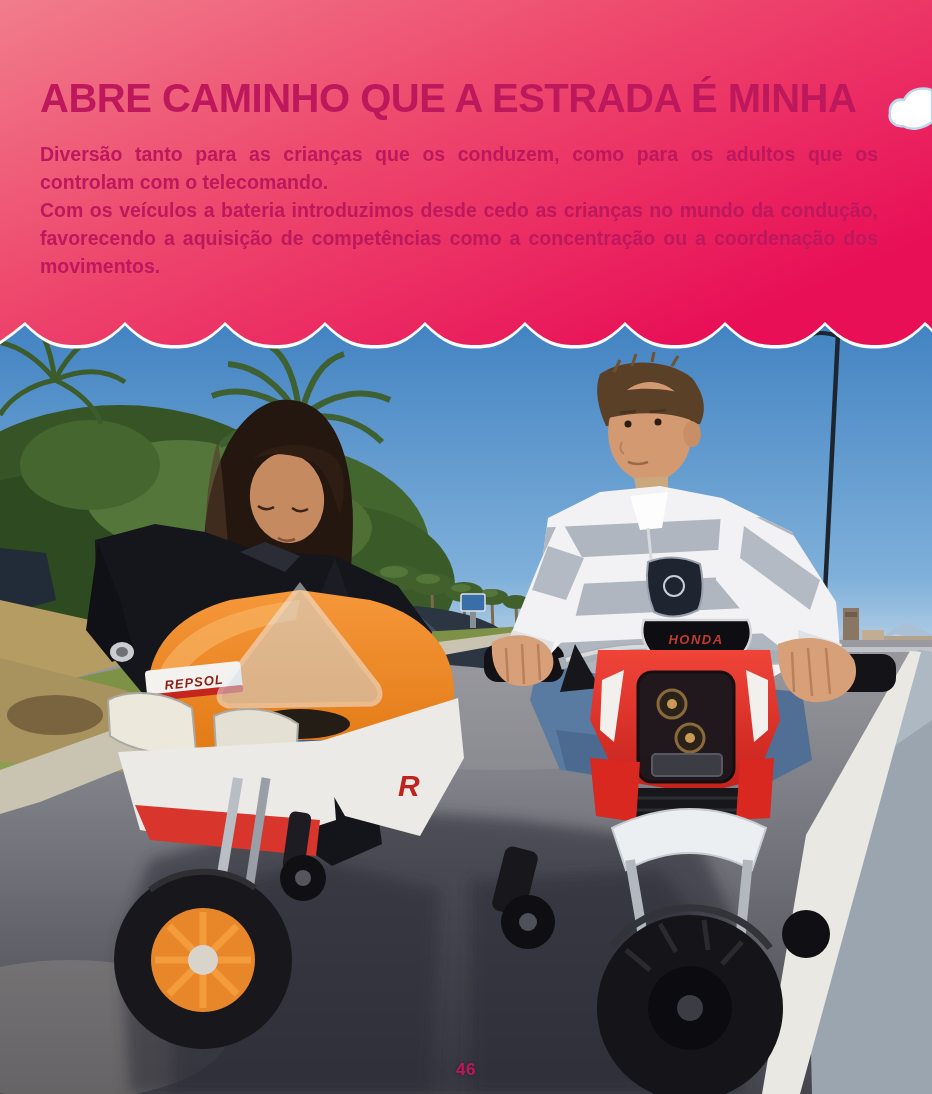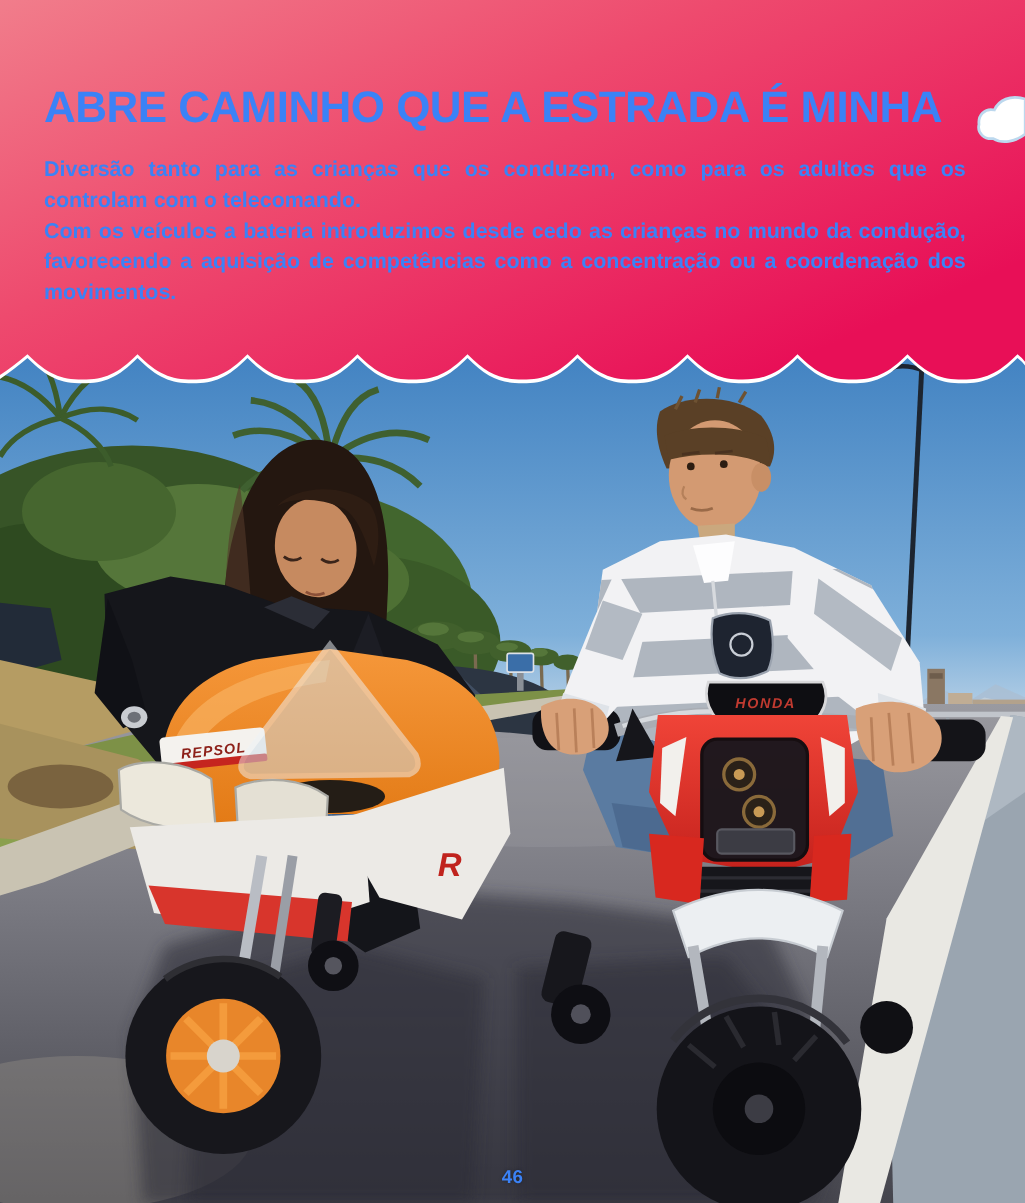"ABRE CAMINHO QUE A ESTRADA" .header-text { color: #3b82f6 -> #be185d }
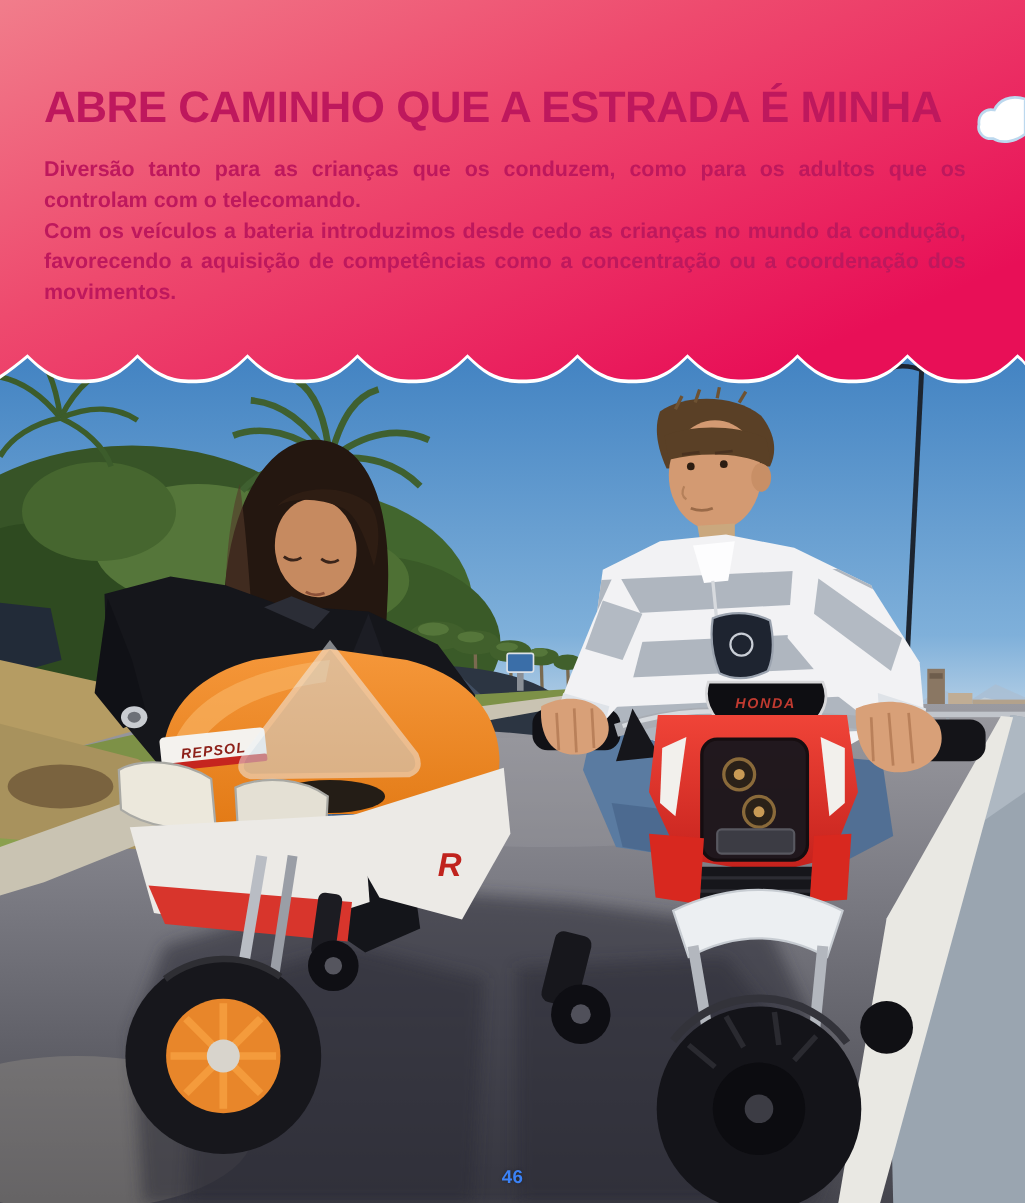"46" .page-number { color: #3b82f6 -> #be185d }
